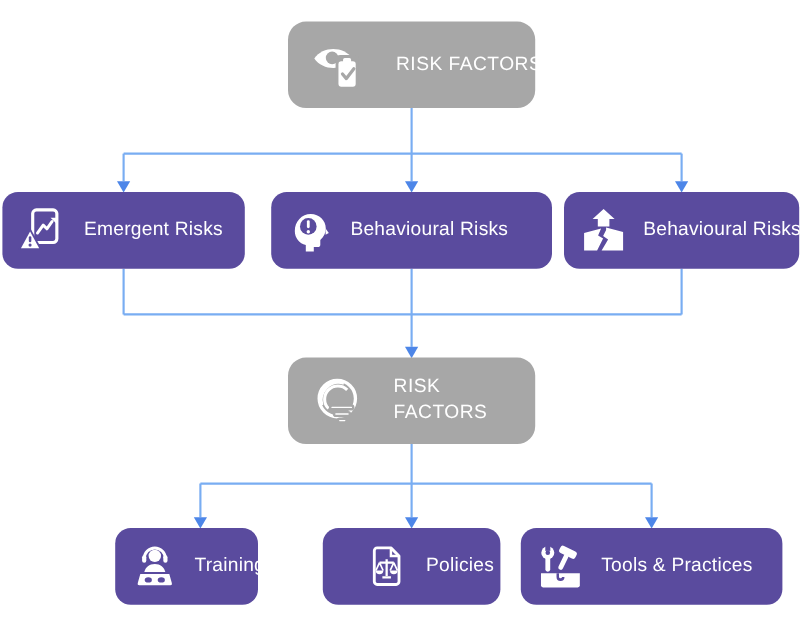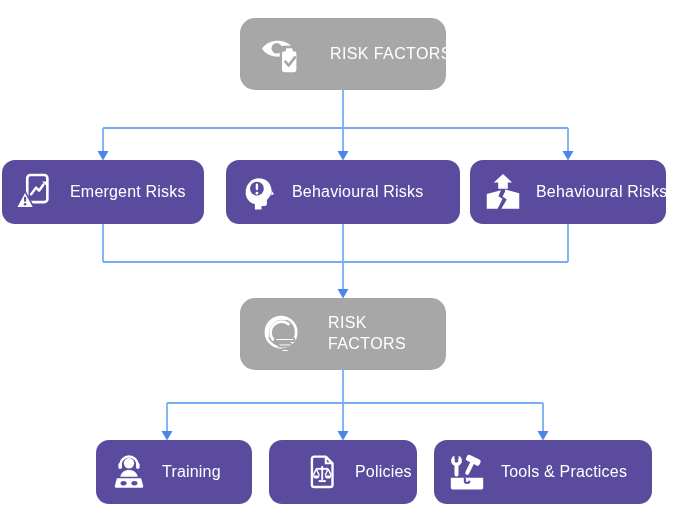"Training" div.node { width: 156px -> 119px }
